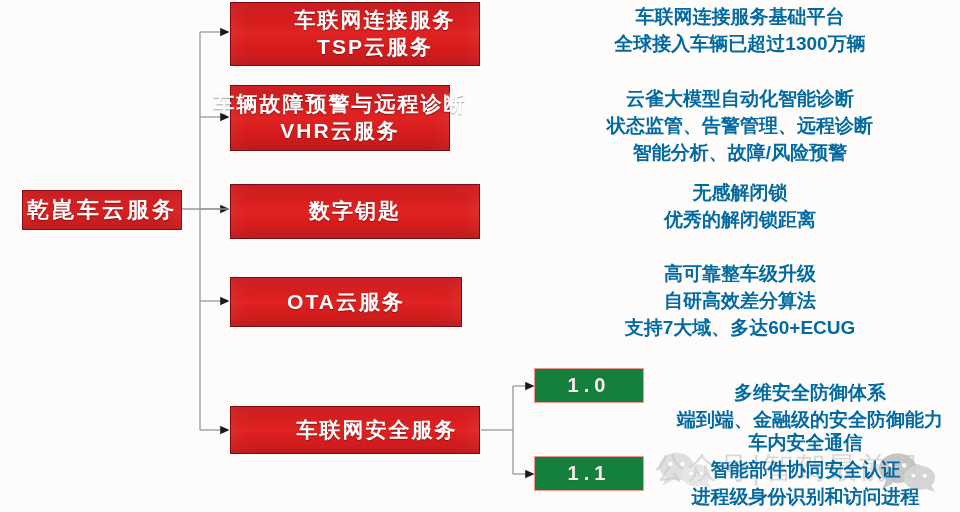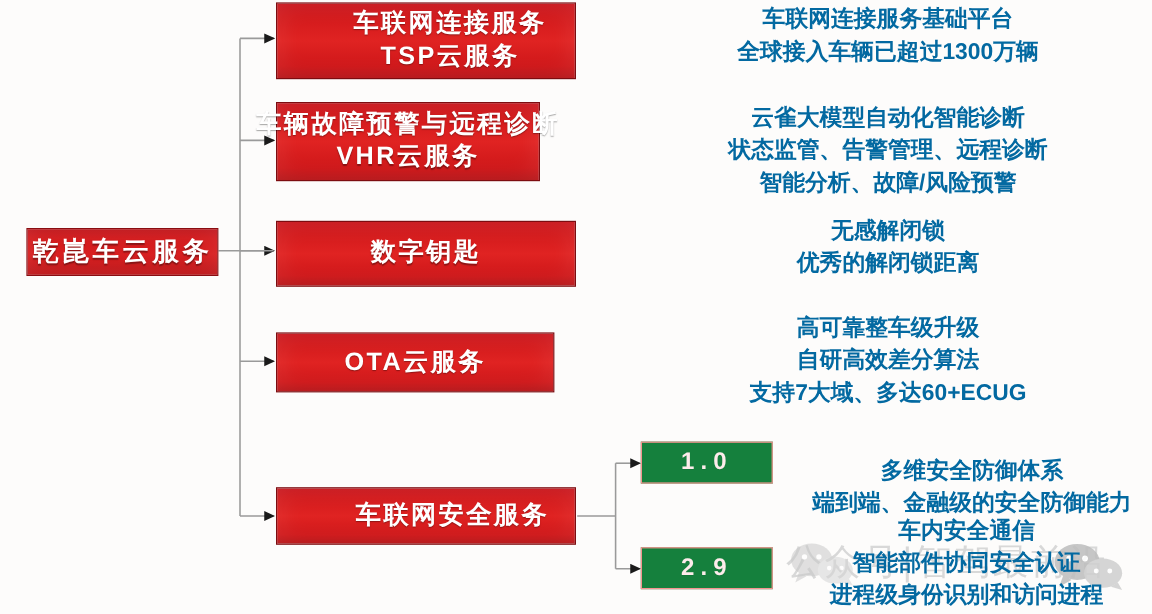"2.9" span.node-line { text: 2.9 -> 1.1 }
